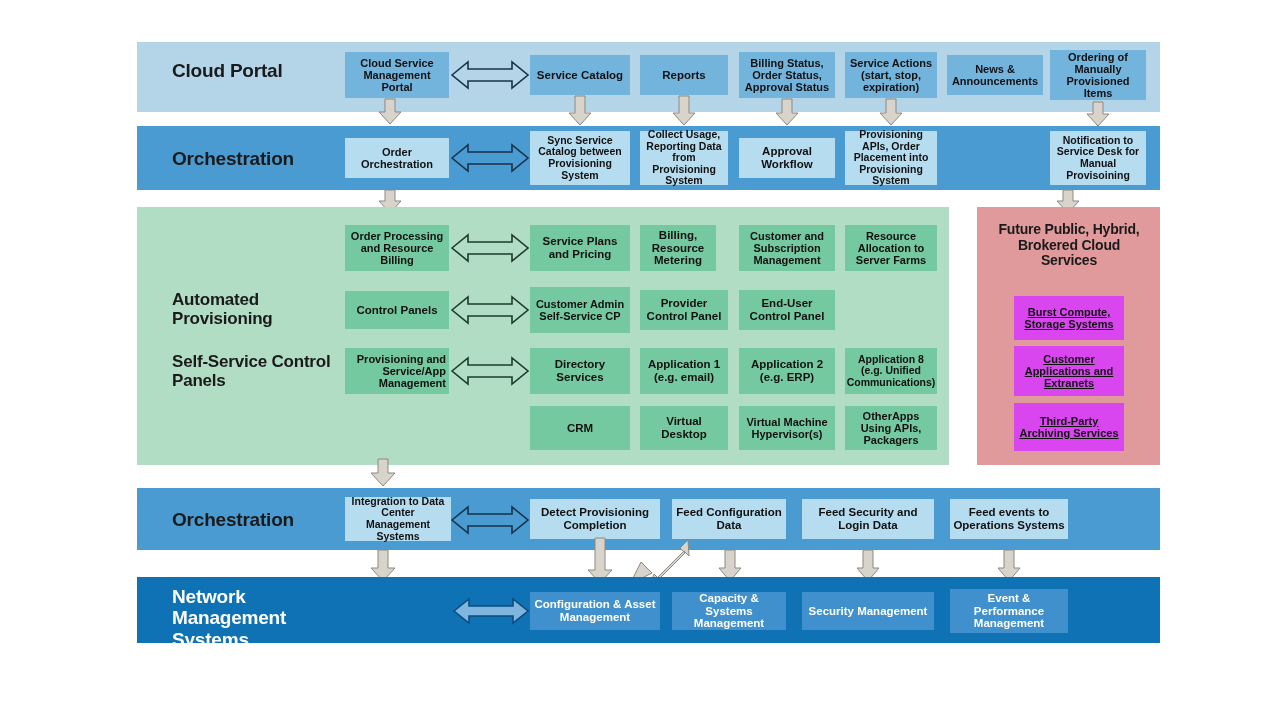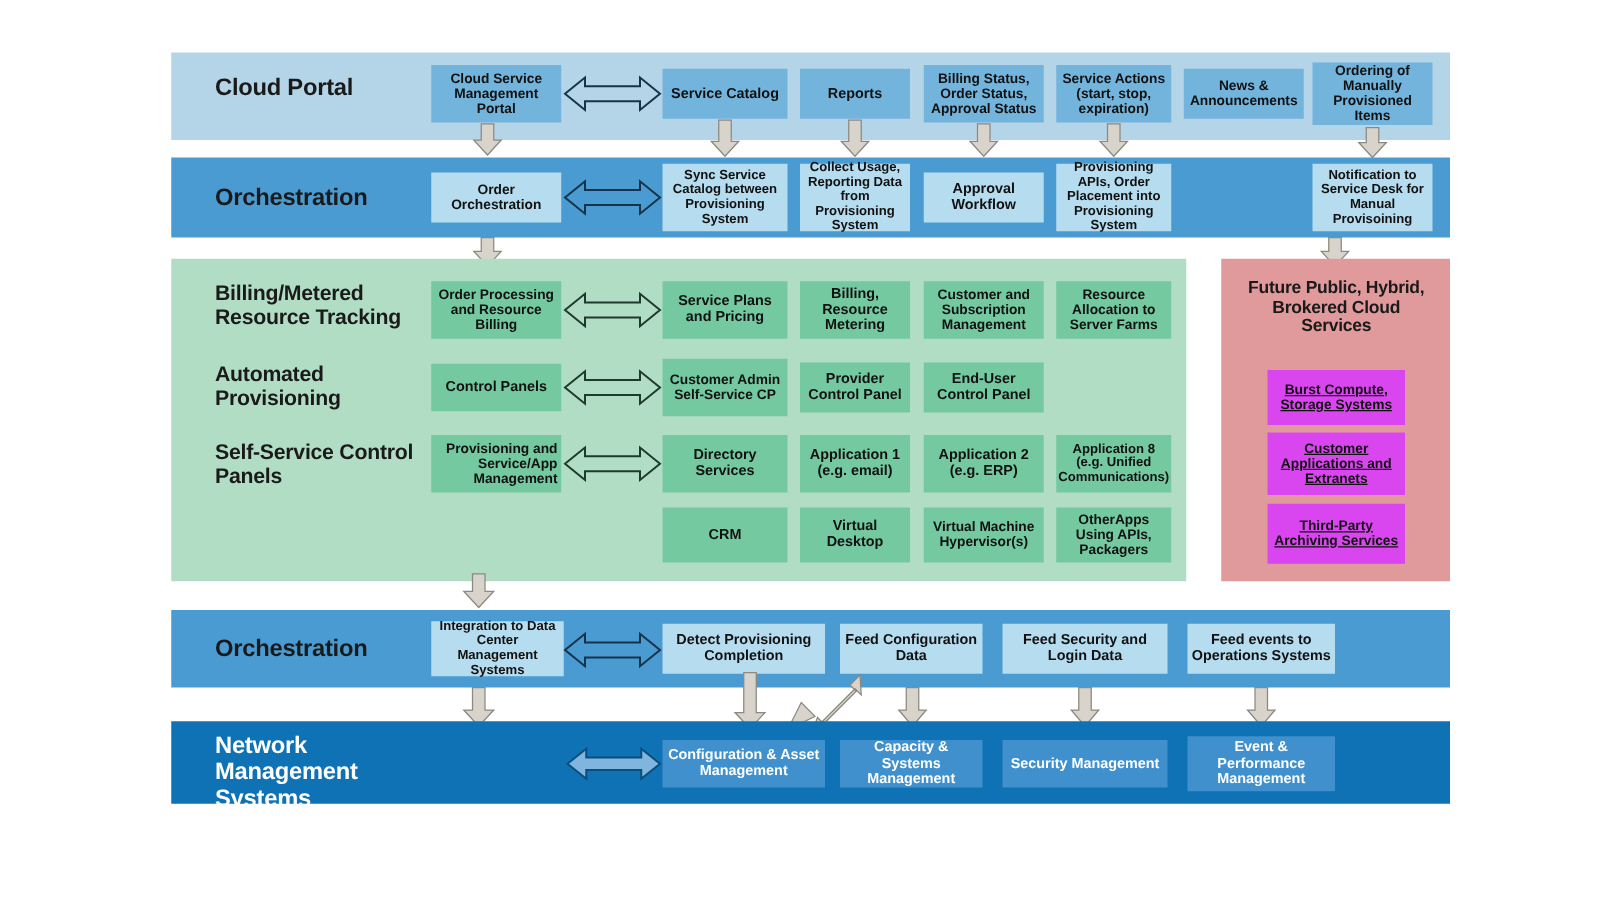"Billing/Metered Resource Tracking" div.band-label { html: <div>Billing/Metered Resource Tracking</div> -> none }
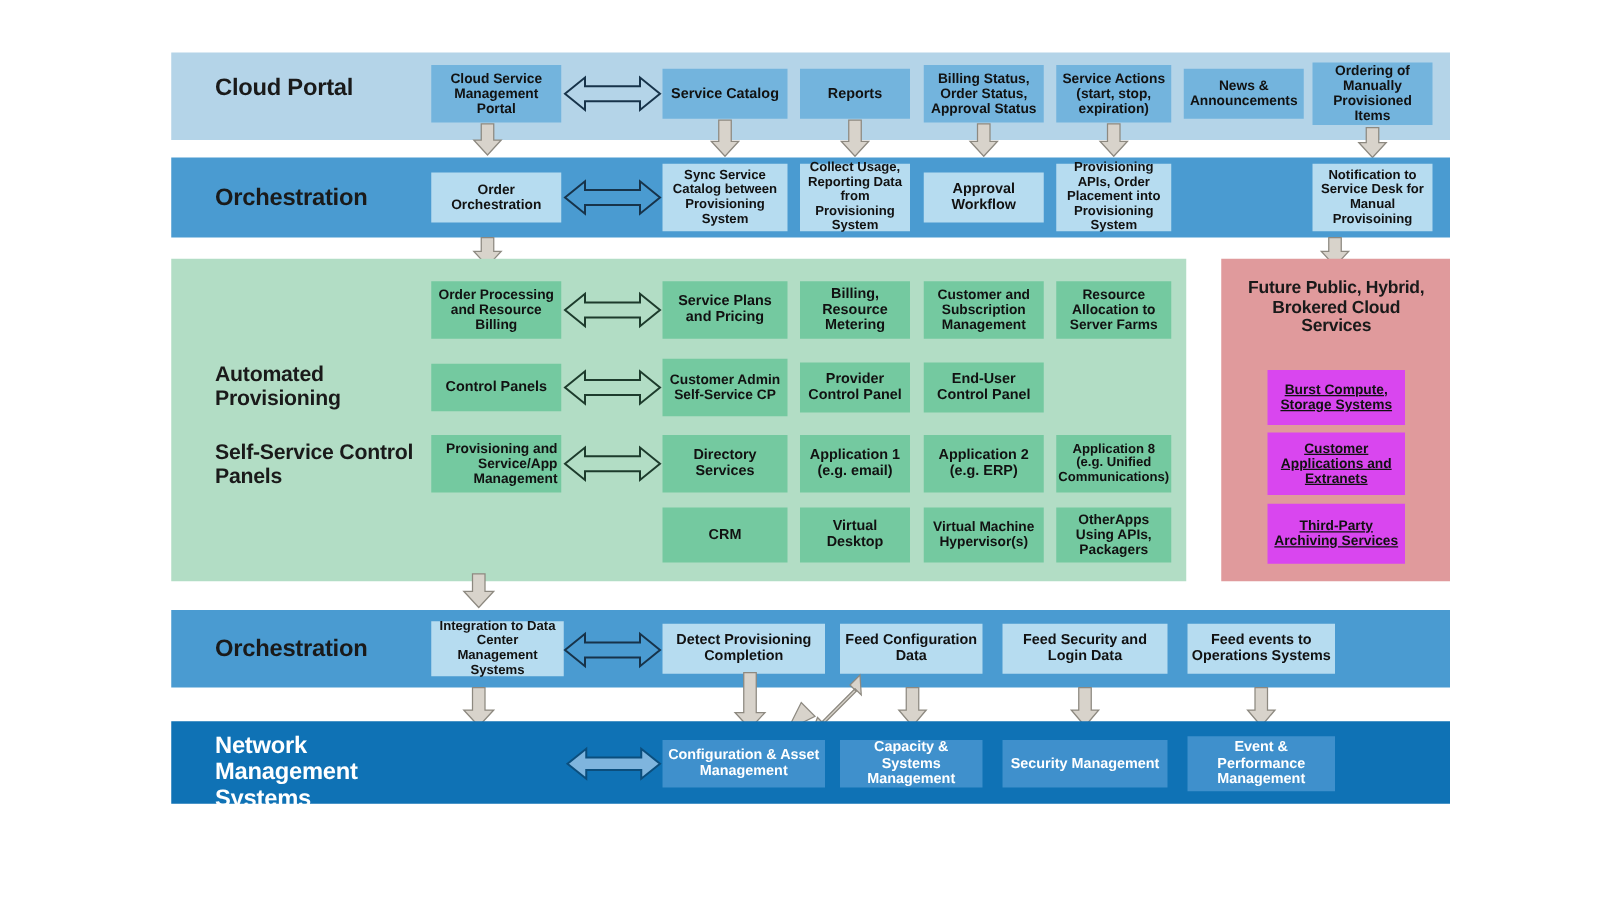"Billing, Resource Metering" div.node { width: 88px -> 76px }
